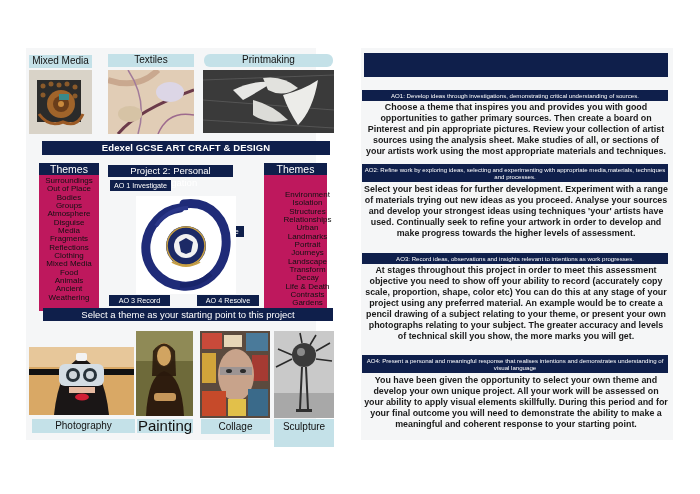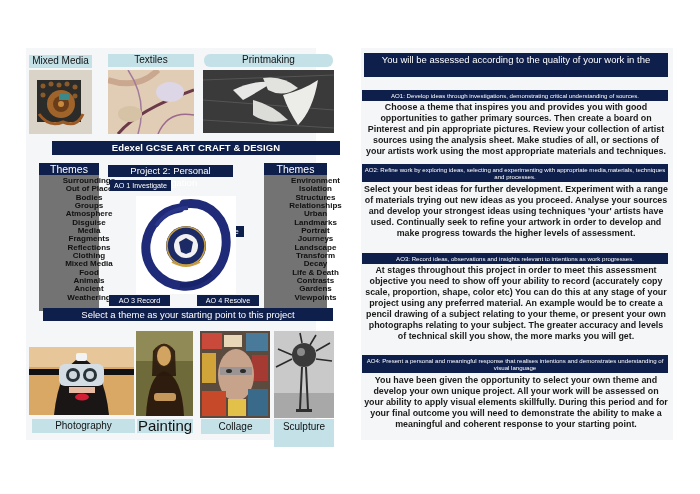"You will be assessed according" div { html: <div>You will be assessed according to the quality of your work in the</div> -> none }
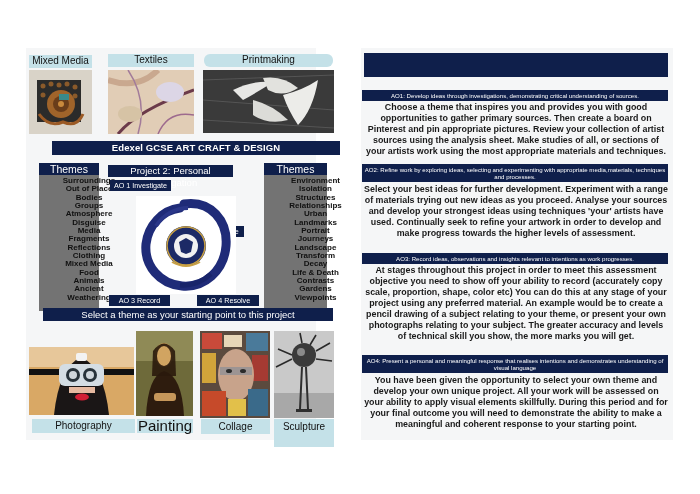"Edexel GCSE ART CRAFT &" #title-bar { left: 52px -> 42px }
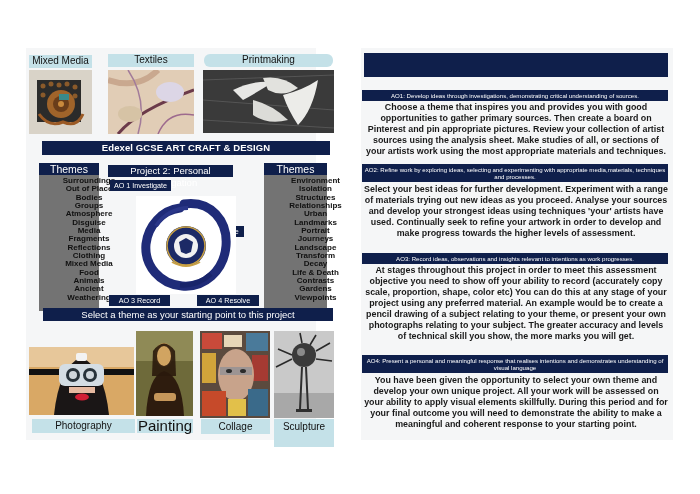"Themes" .theme-col { background: #737373 -> #be185d; padding-left: 20px -> none }
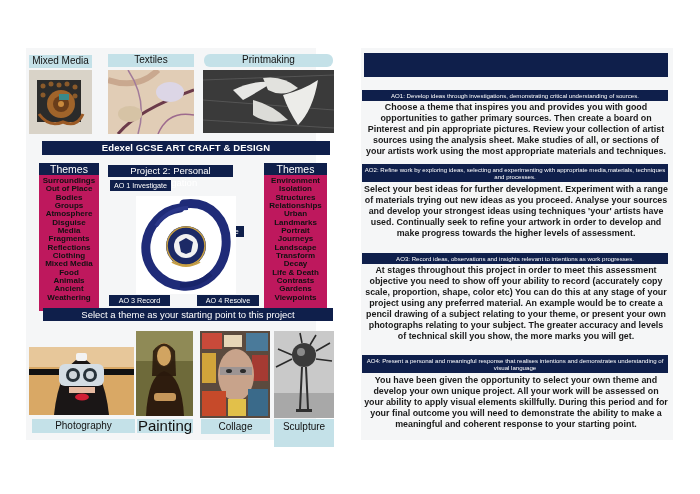"Surroundings" .theme-list { font-weight: bold -> none }
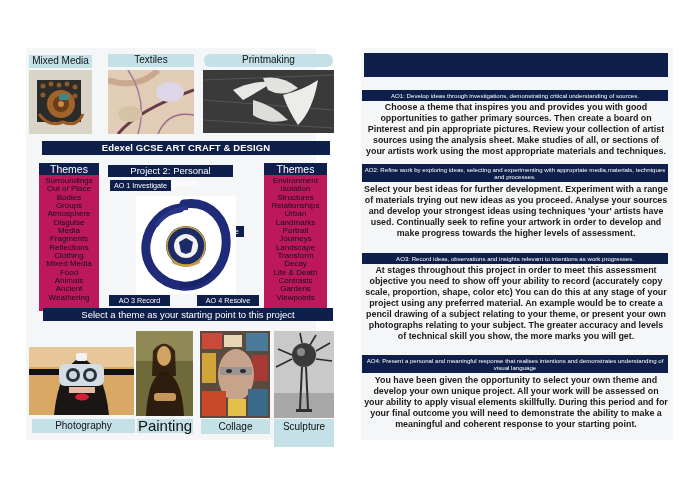"Environment" div.theme-list { margin-left: none -> 12px; top: 14px -> 28px }
